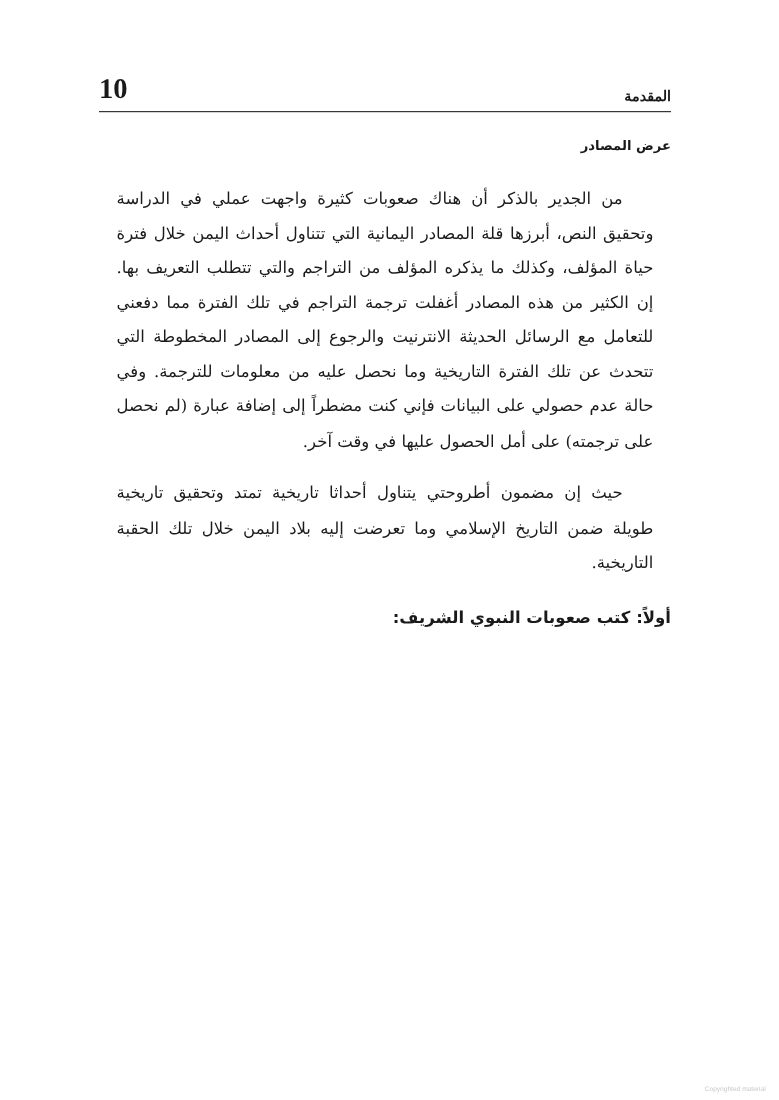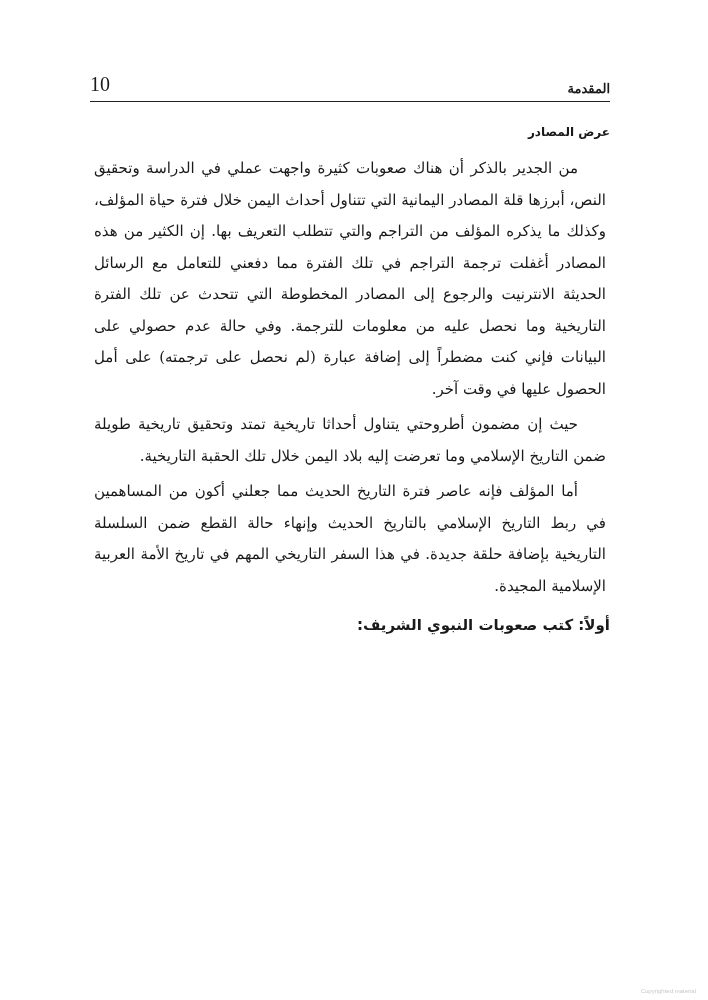"10" .page-number { font-size: 20px -> 26px; font-weight: normal -> bold }
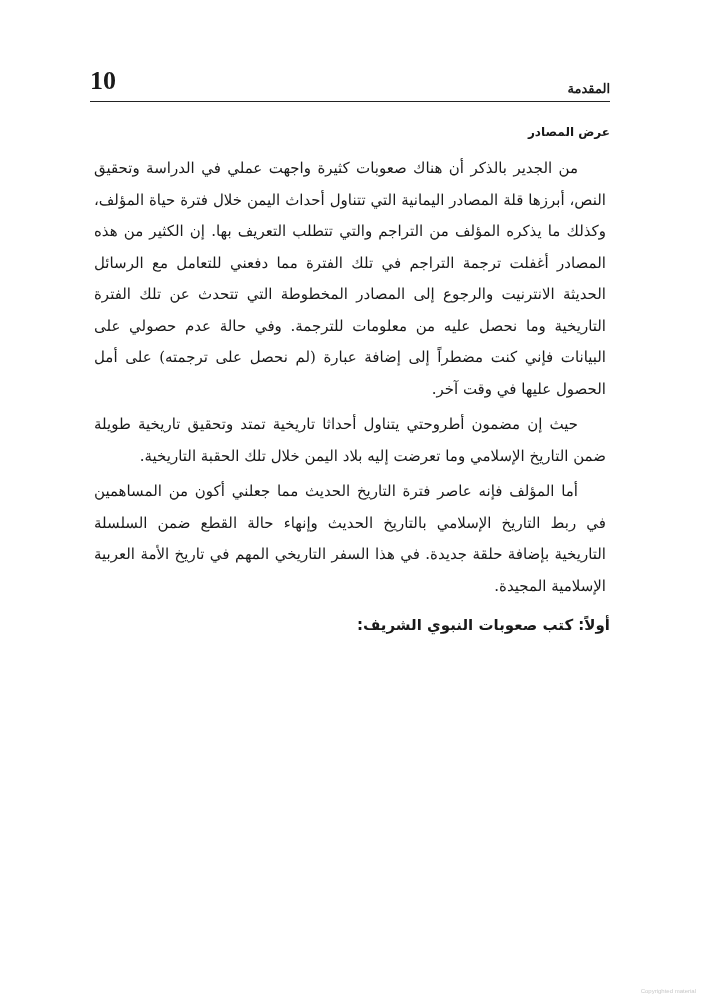"من الجدير بالذكر أن هناك" .content p { margin: 4px -> 16px }
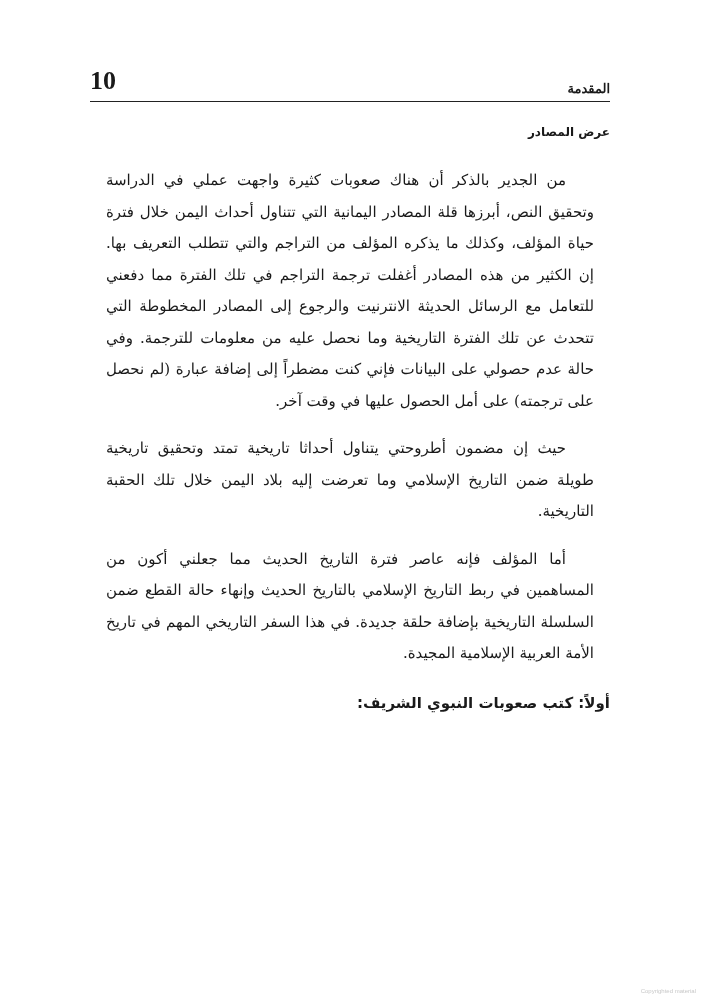"أما المؤلف فإنه عاصر فترة" p { html: <p>أما المؤلف فإنه عاصر فترة التاريخ الحديث مما جعلني أكون من المساهمين في ربط التاريخ الإسلامي بالتاريخ الحديث وإنهاء حالة القطع ضمن السلسلة التاريخية بإضافة حلقة جديدة. في هذا السفر التاريخي المهم في تاريخ الأمة العربية الإسلامية المجيدة.</p> -> none }
